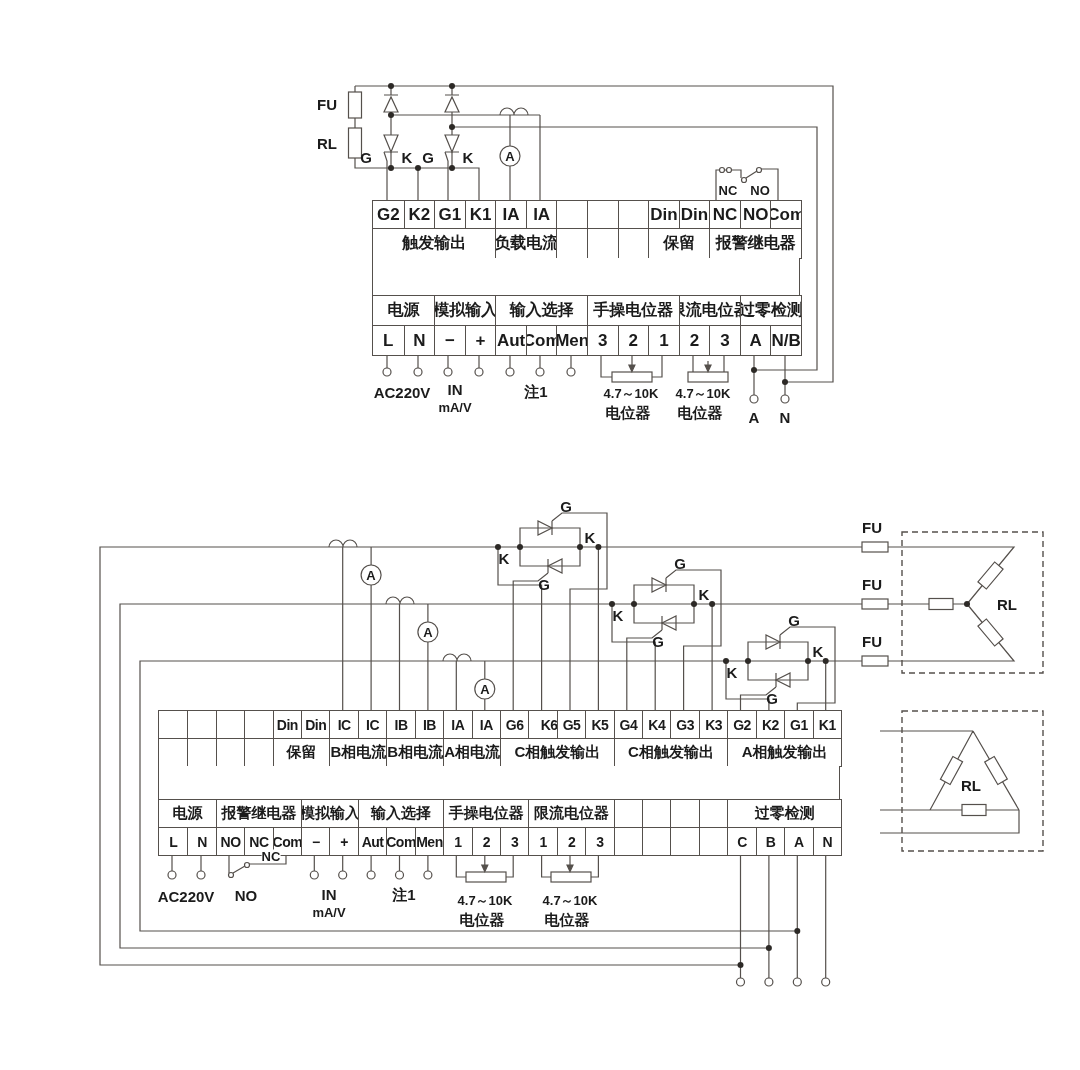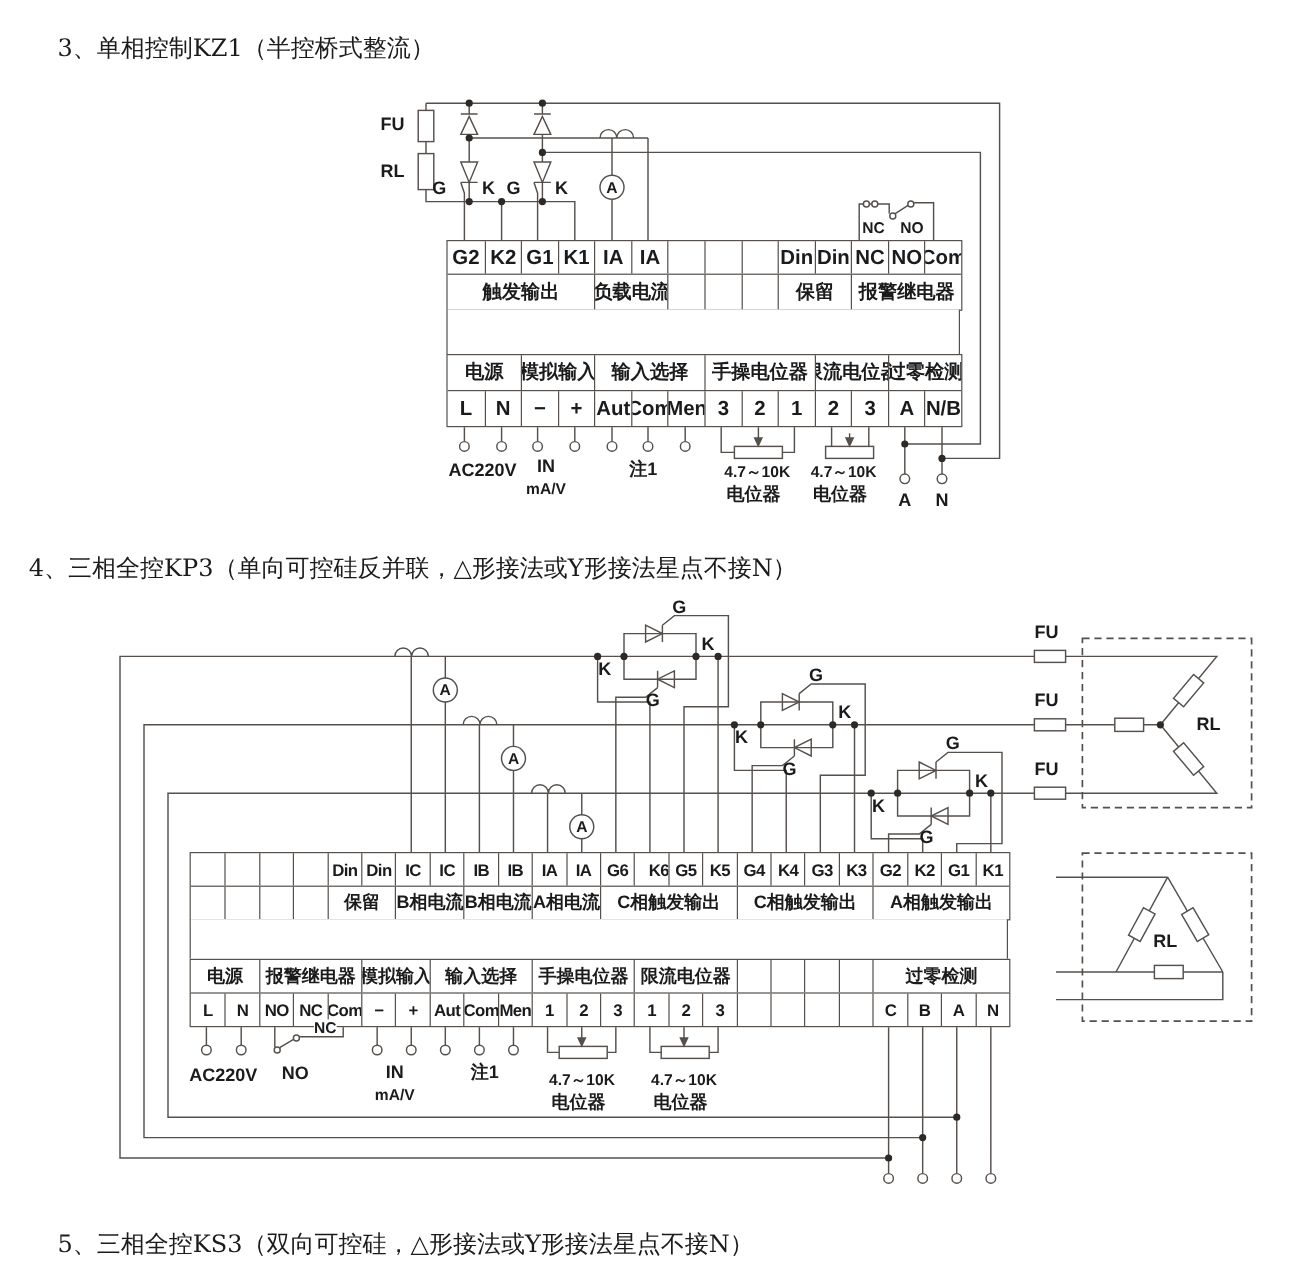"3、单相控制KZ1（半控桥式整流）" div.title { html: <div>3、单相控制KZ1（半控桥式整流）</div> -> none }
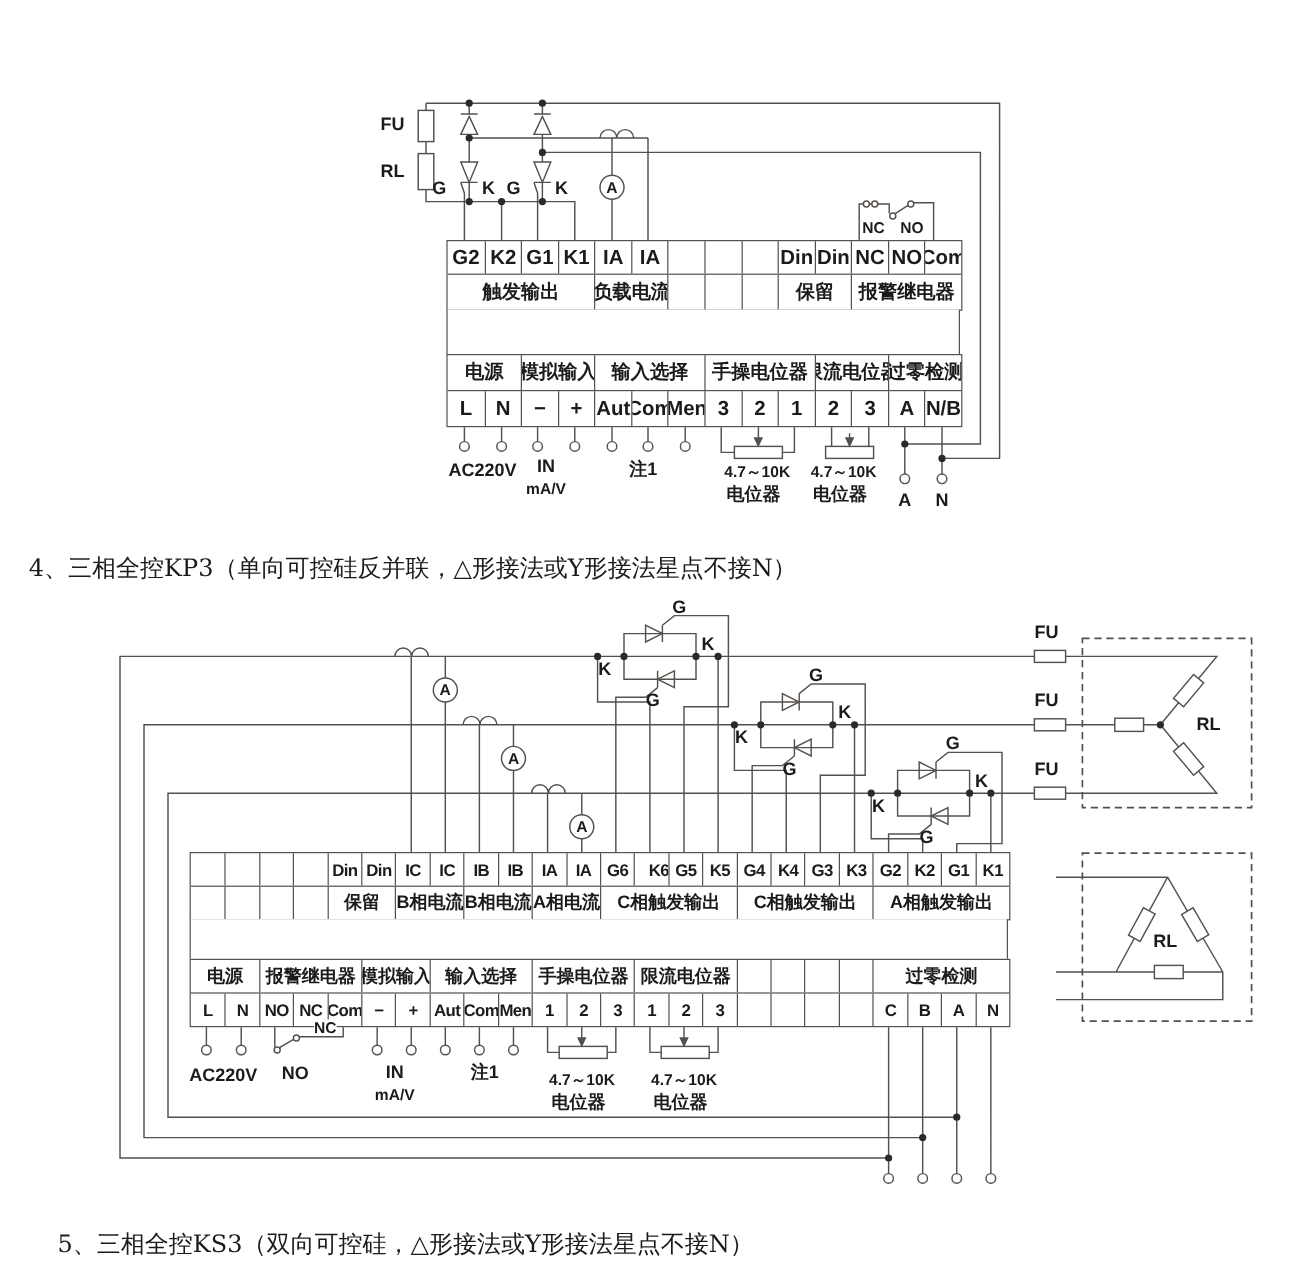"4、三相全控KP3（单向可控硅反并联，△形接法或Y形接法星点不接N）" div.title { html: <div>4、三相全控KP3（单向可控硅反并联，△形接法或Y形接法星点不接N）</div> -> none }
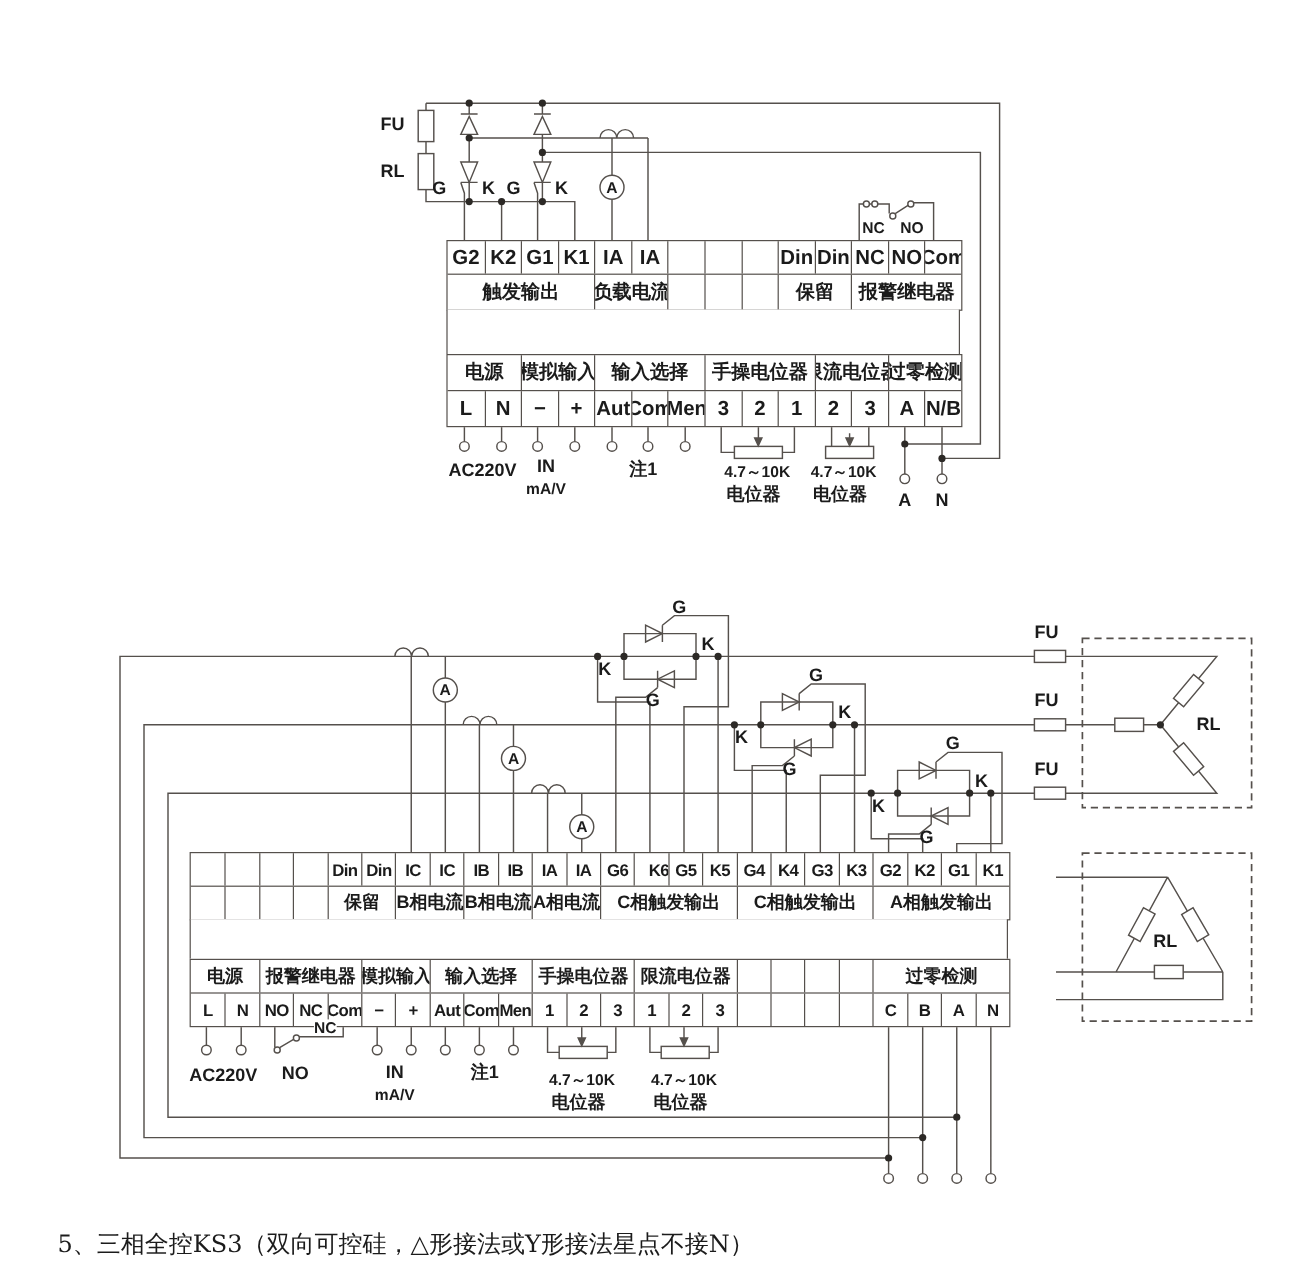"5、三相全控KS3（双向可控硅，△形接法或Y形接法星点不接N）" div.title { html: <div>5、三相全控KS3（双向可控硅，△形接法或Y形接法星点不接N）</div> -> none }
